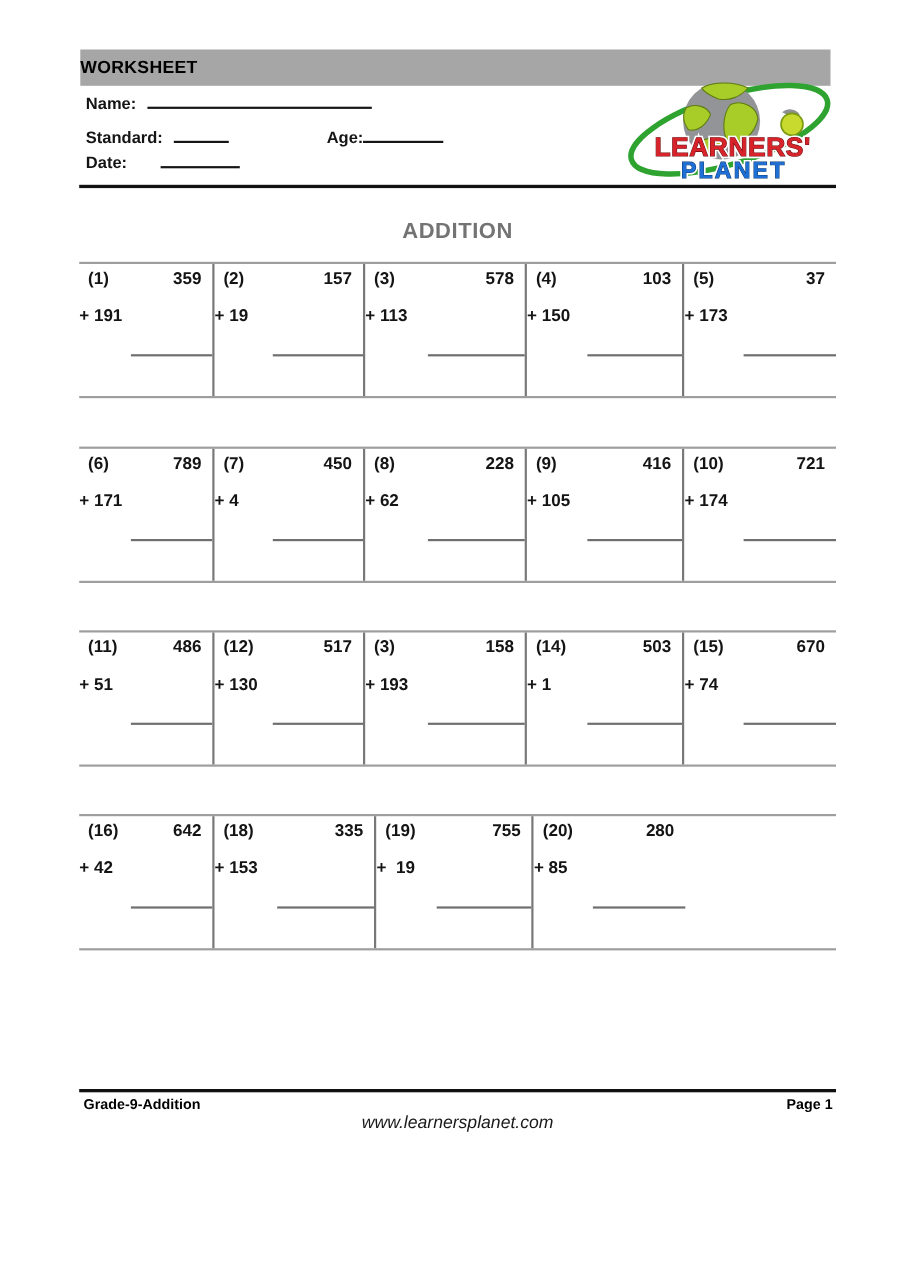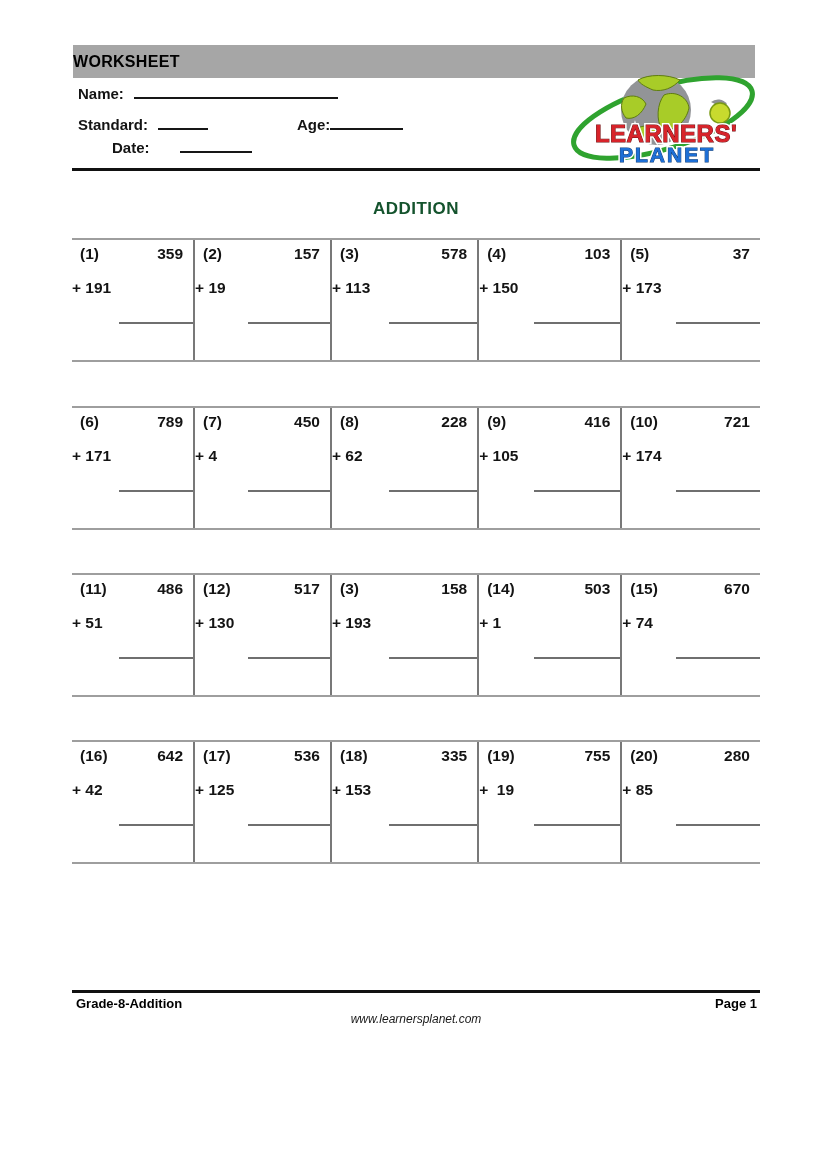"Date:" .date-row { margin-left: 34px -> none }
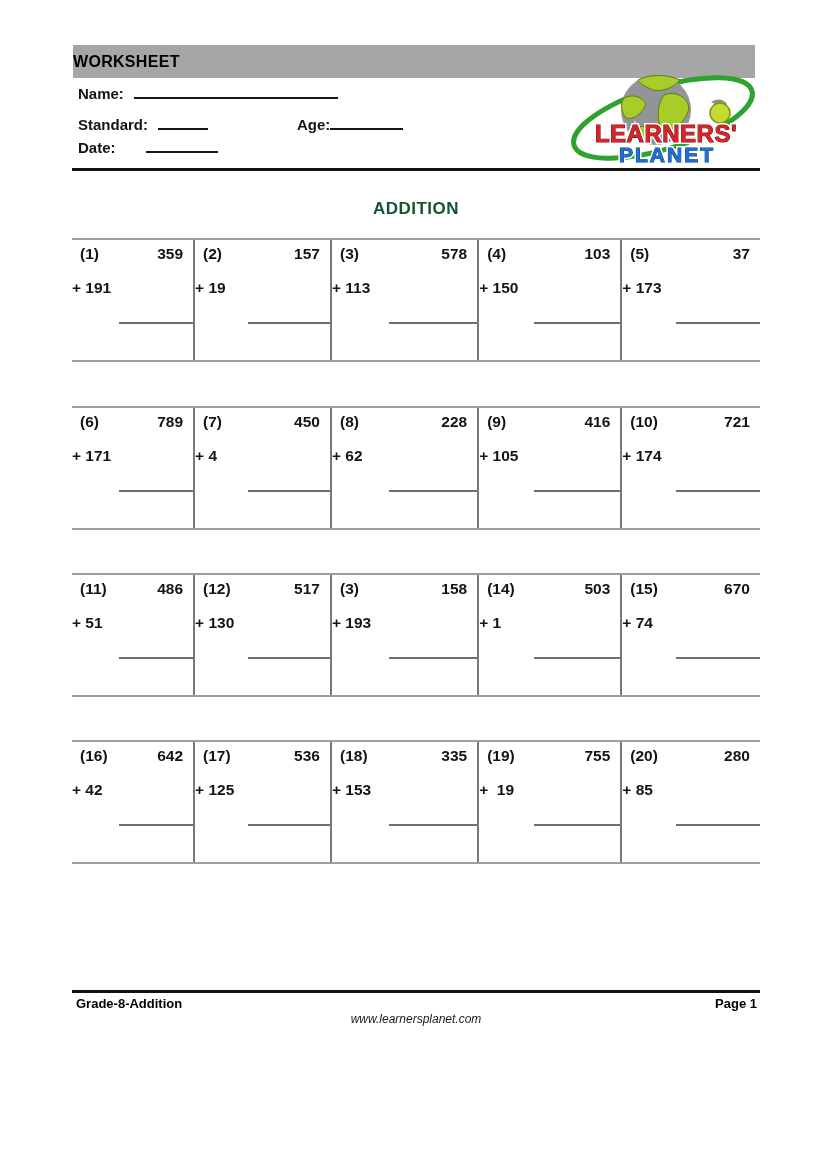"ADDITION" .section-title { color: #14532d -> #737373; font-size: 17px -> 20px }
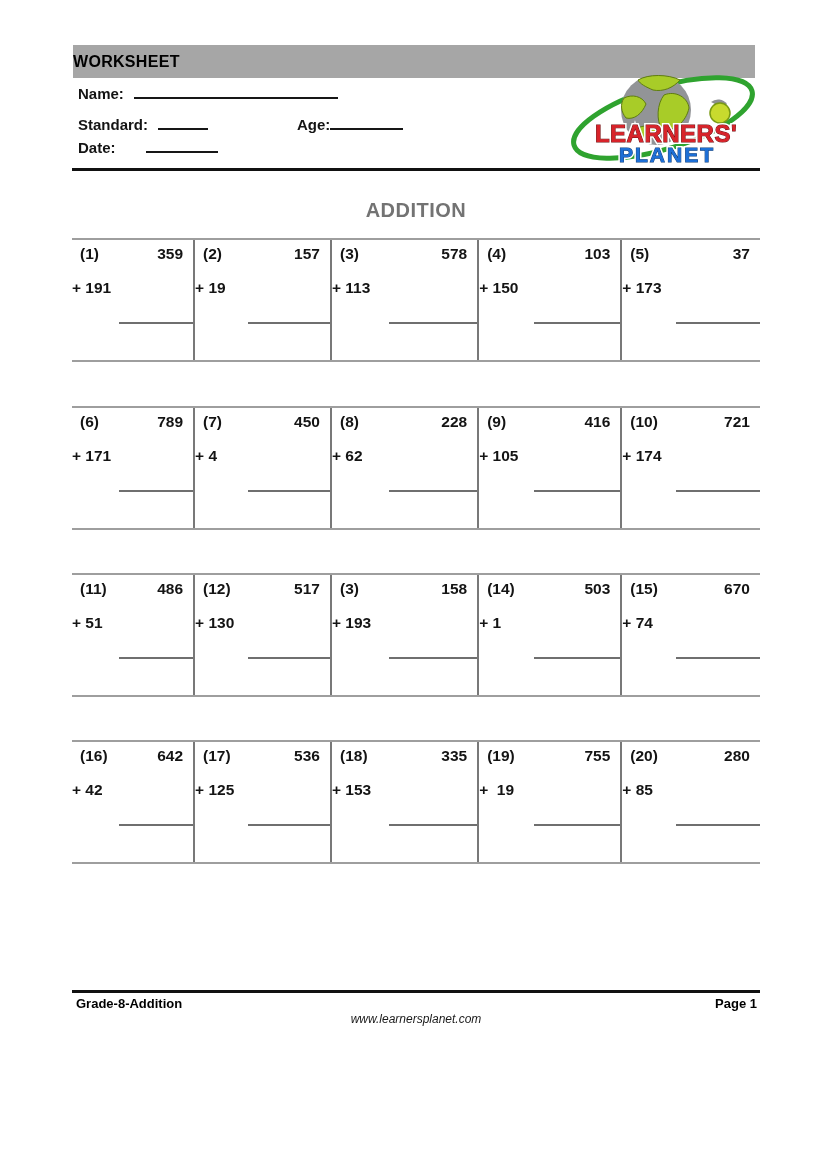"(17)" div.cell { html: <div> <div> <span>(17)</span> <span>536</span> </div> <div><span>+ 125</span></div> <div></div> </div> -> none }
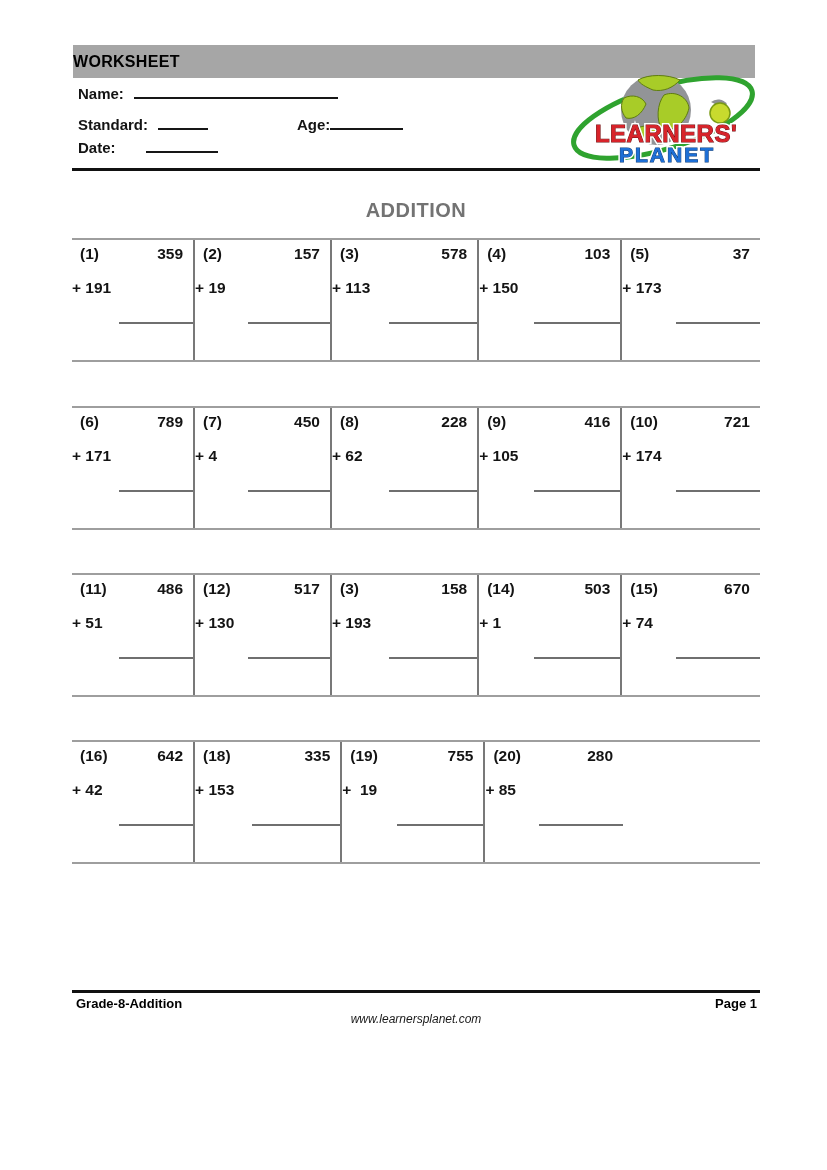"Grade-8-Addition" div.footer-left { text: Grade-8-Addition -> Grade-9-Addition }
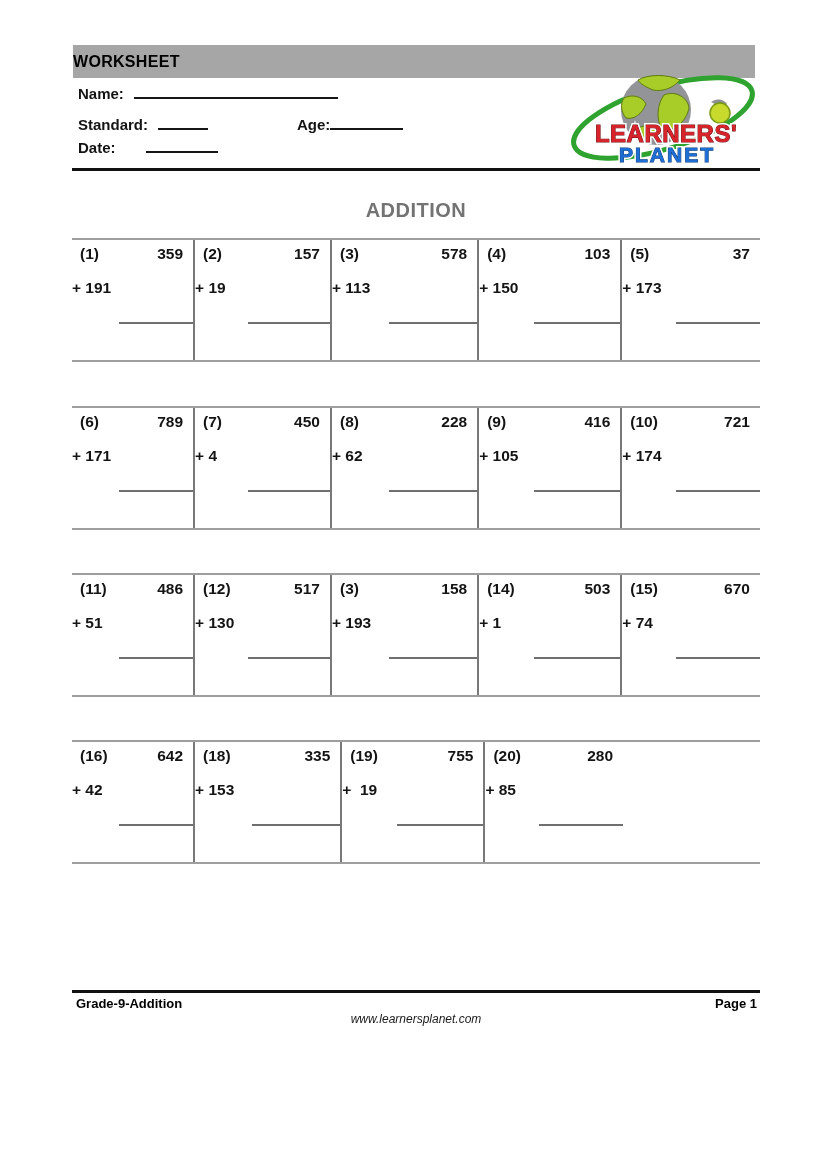"www.learnersplanet.com" .footer-site { font-size: 12px -> 16px }
